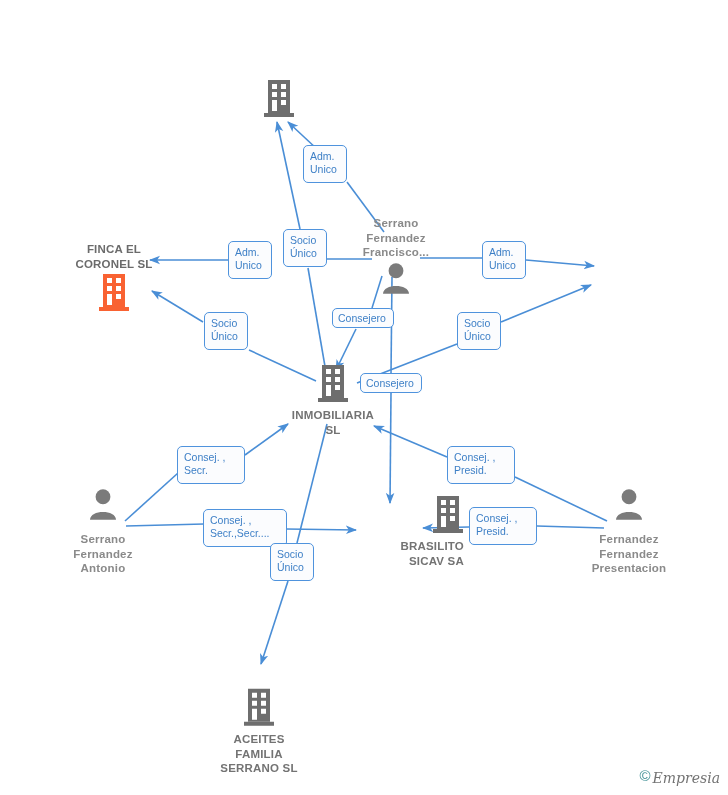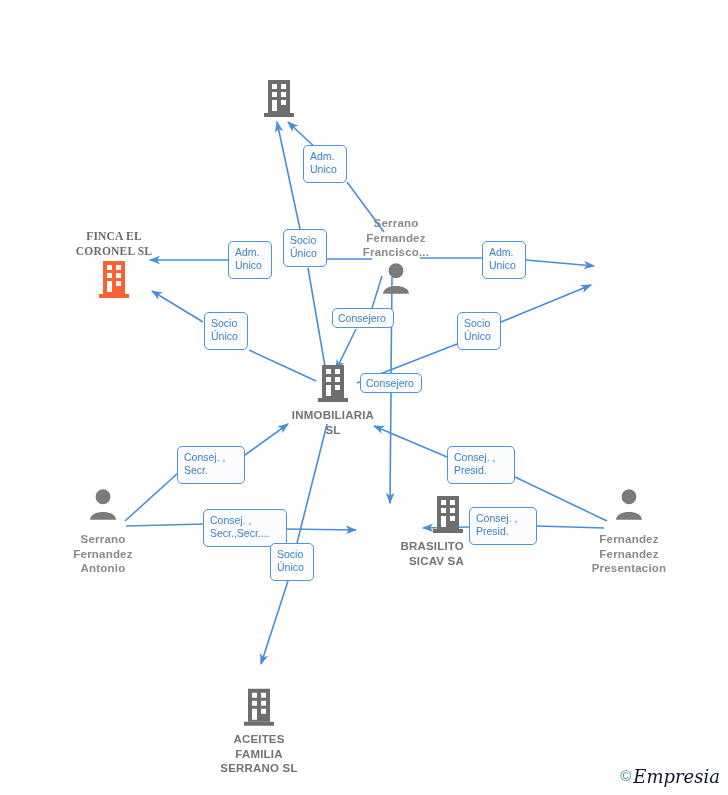"FINCA EL" div.node { font-family: Liberation Serif, serif -> none; top: 266px -> 279px }
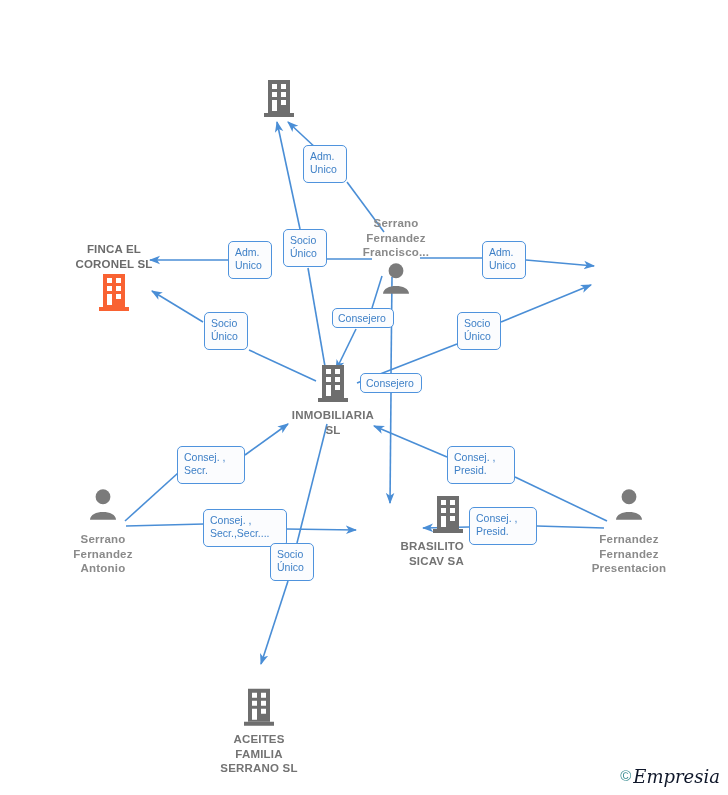"Empresia" .watermark .wname { color: #0f172a -> #737373; font-size: 18px -> 14px }
